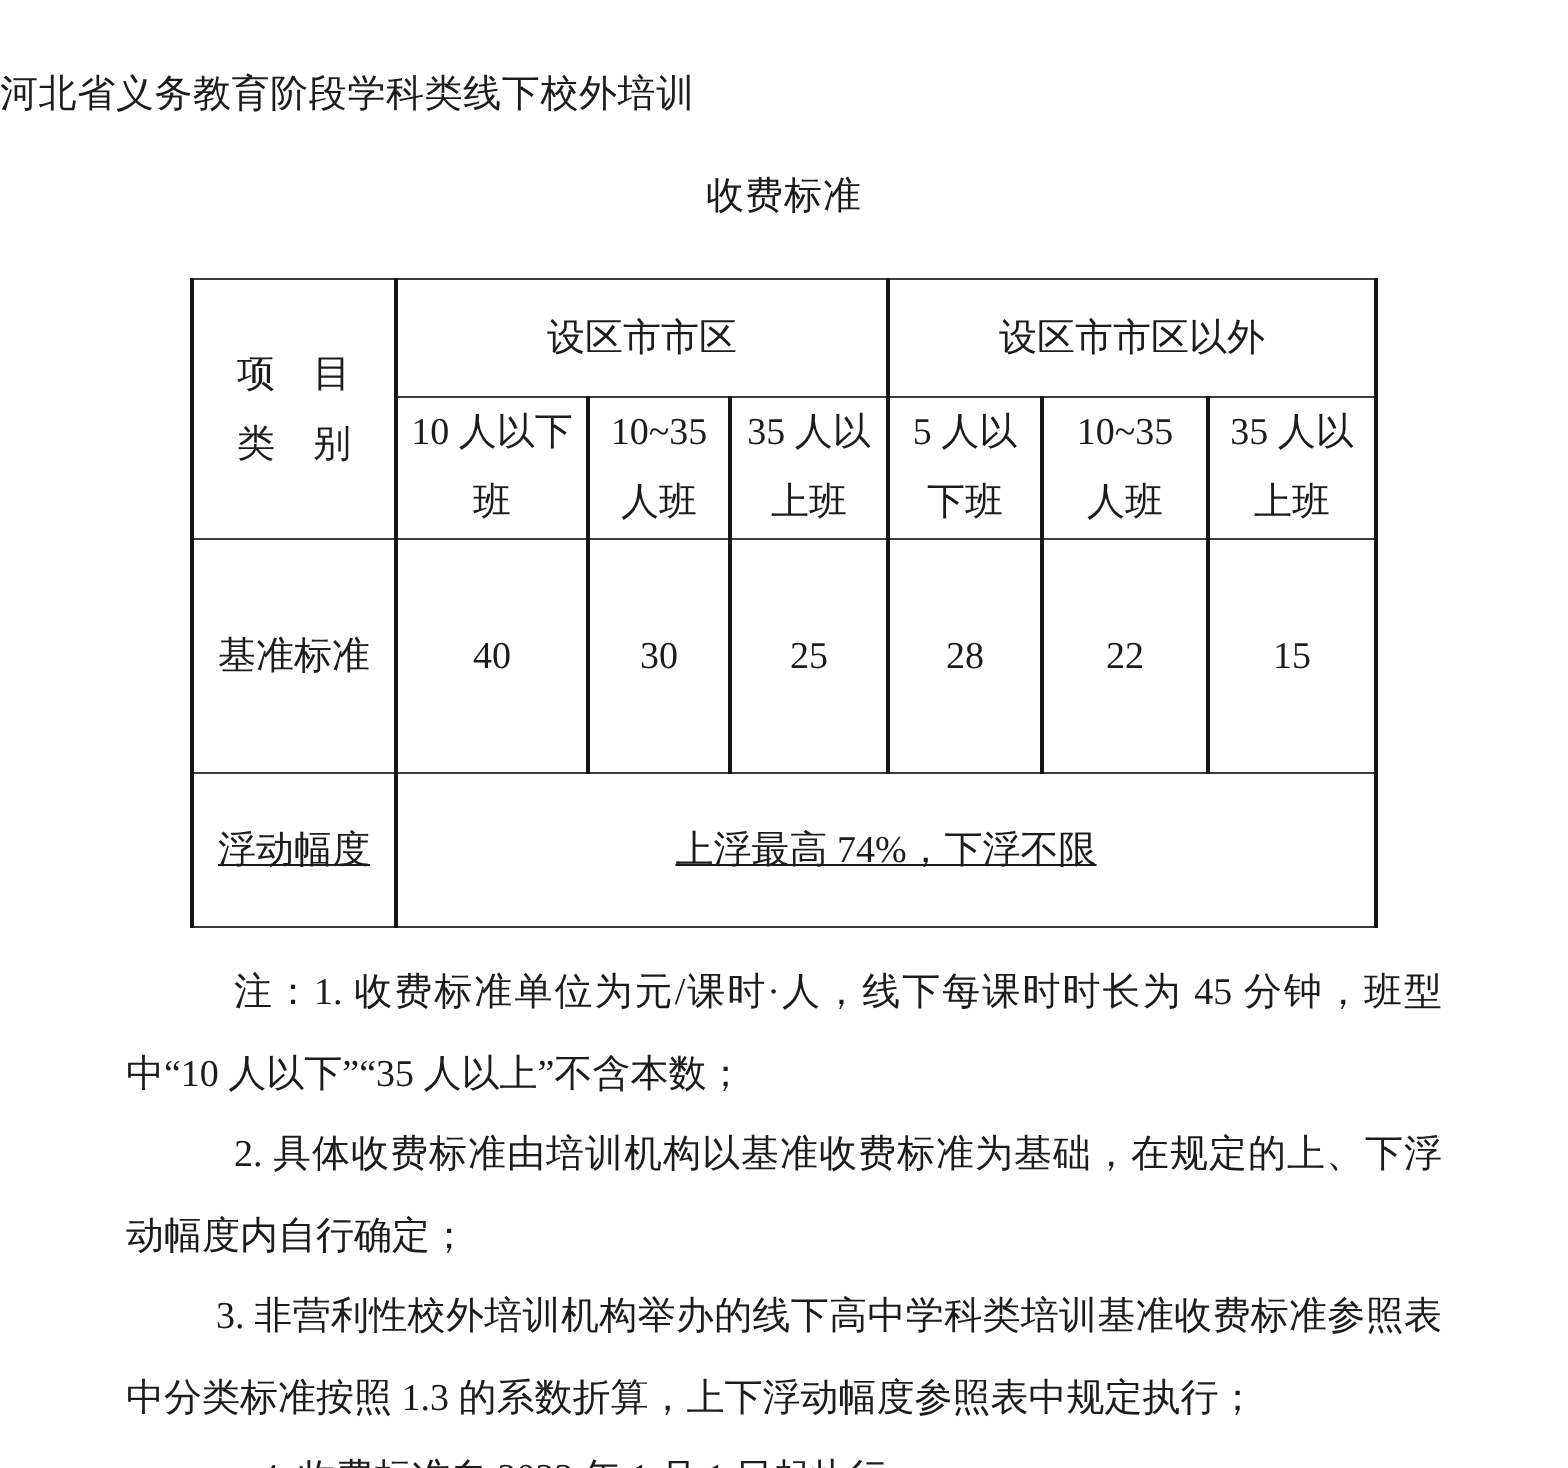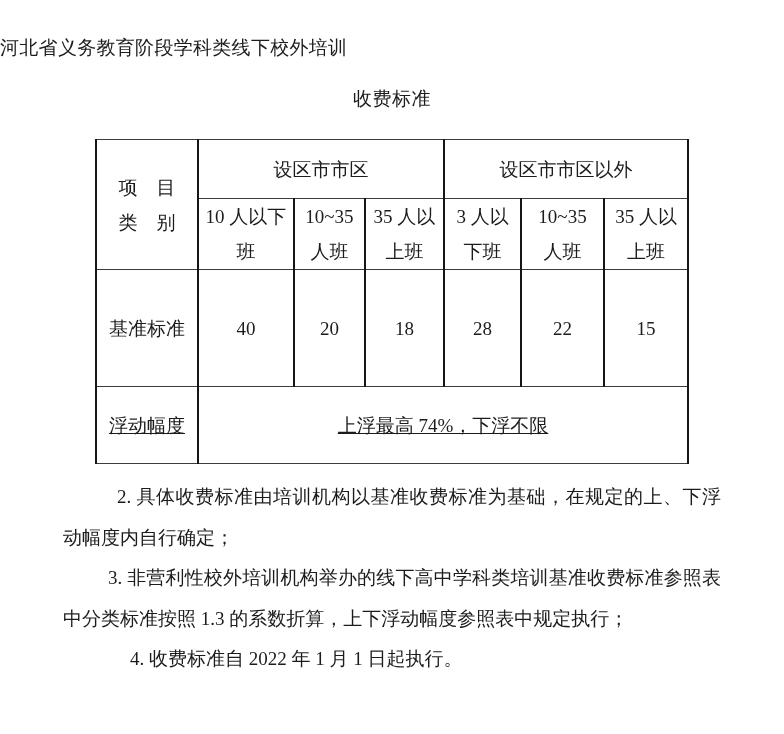"3 人以" td.pre { text: 3 -> 5 }
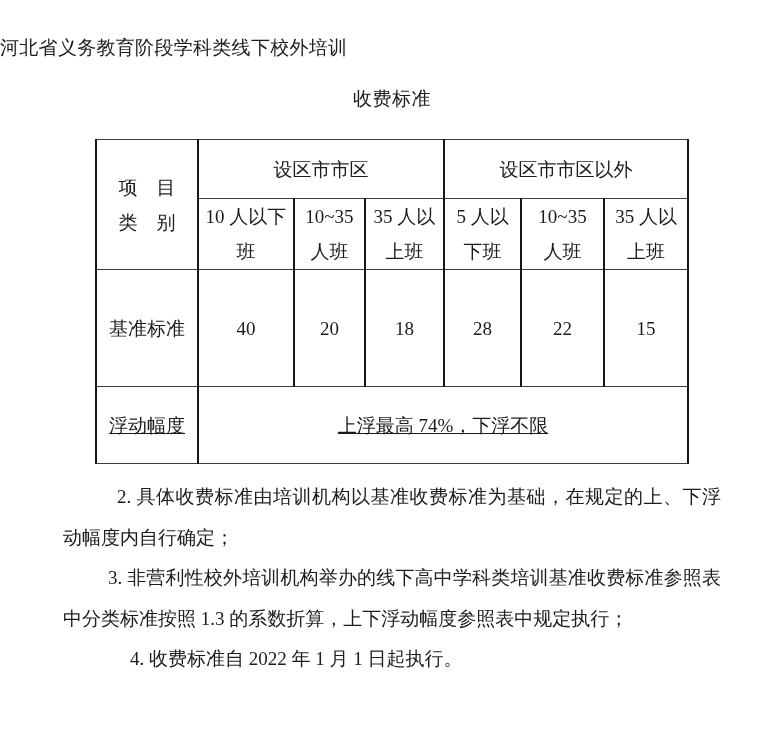"20" td { text: 20 -> 30 }
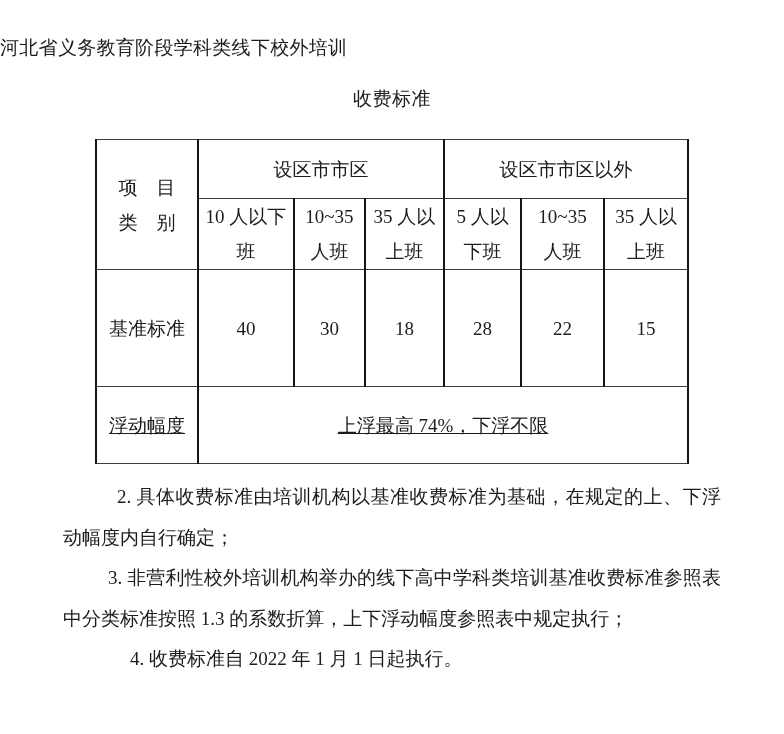"18" td { text: 18 -> 25 }
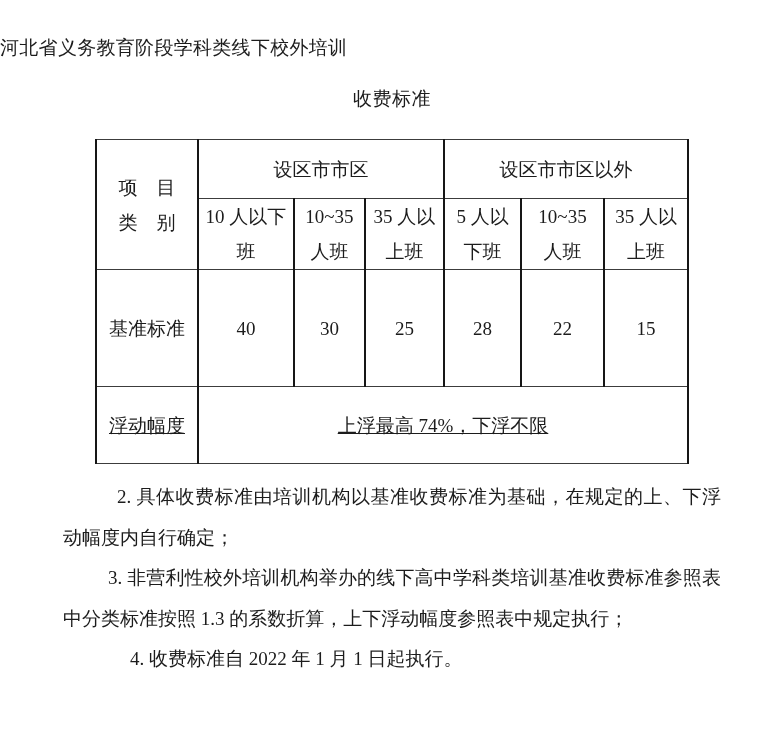"注：1. 收费标准单位为元/课时·人，线下每课时时长为 45 分钟，班型中“10" p.note-1 { html: none -> <p>注：1. 收费标准单位为元/课时·人，线下每课时时长为 45 分钟，班型中“10 人以下”“35 人以上”不含本数；</p> }
